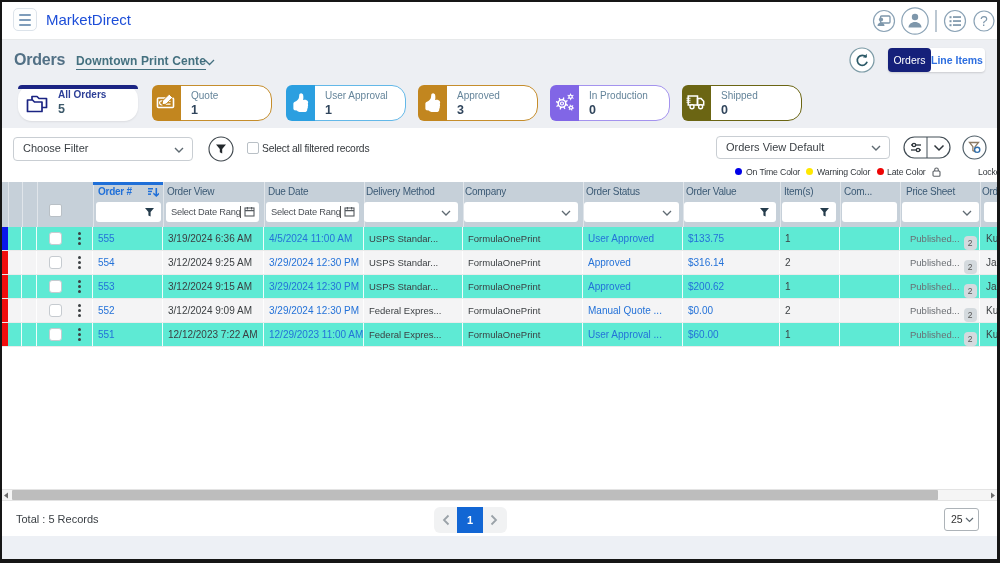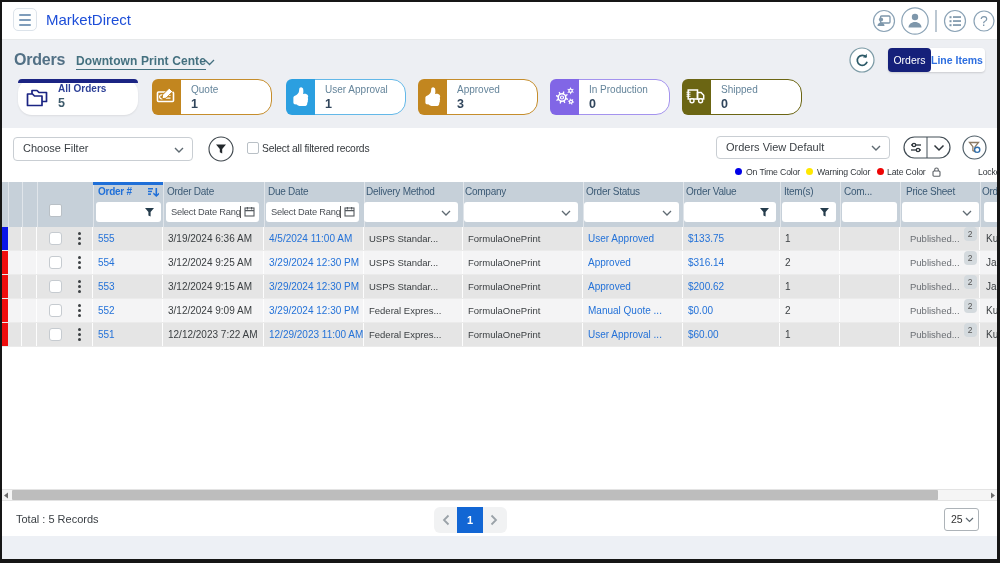"All Orders" .card { top: 79px -> 85px }
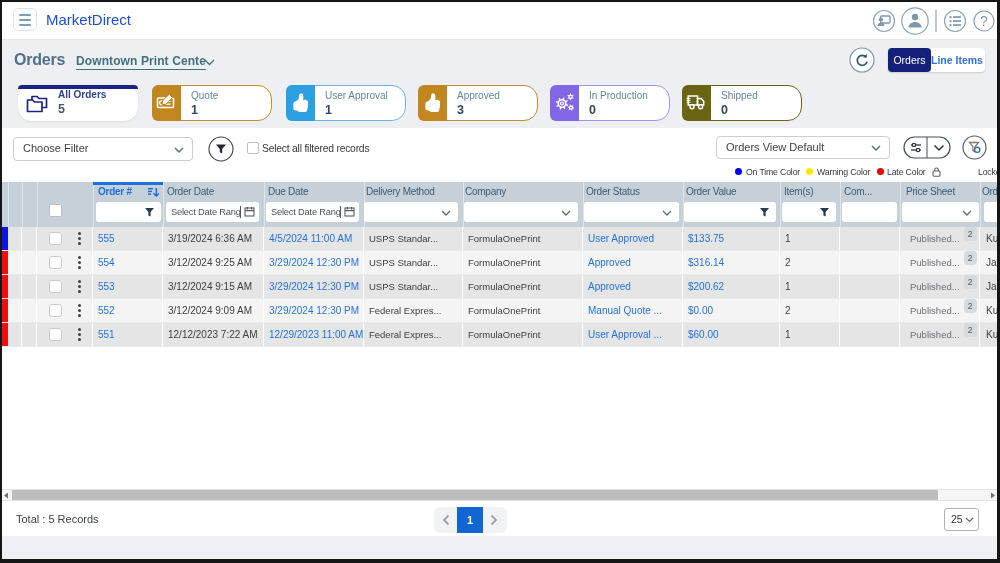"Order Date" div.hlbl { text: Date -> View }
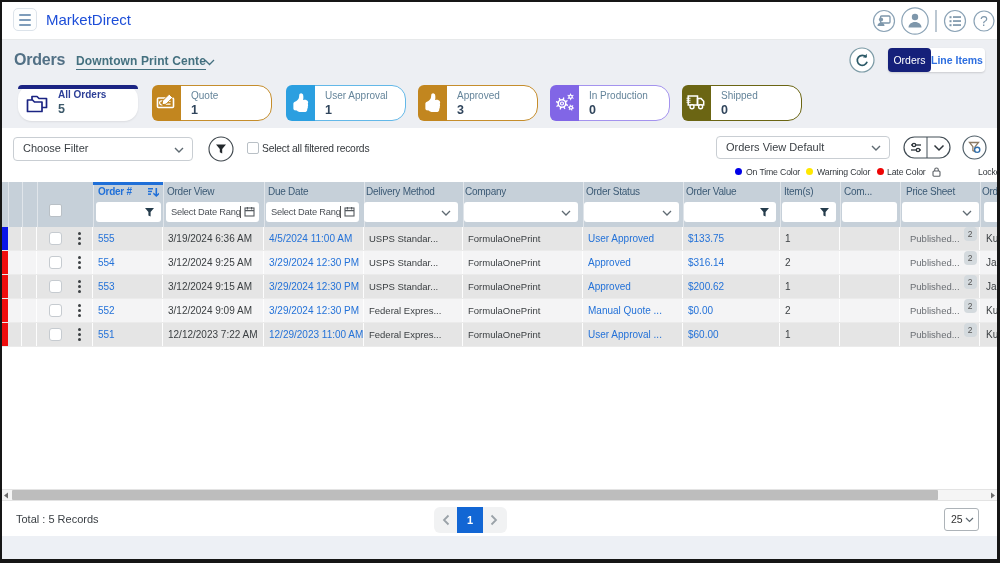"555" .row { background: #e5e5e5 -> #5eead4 }
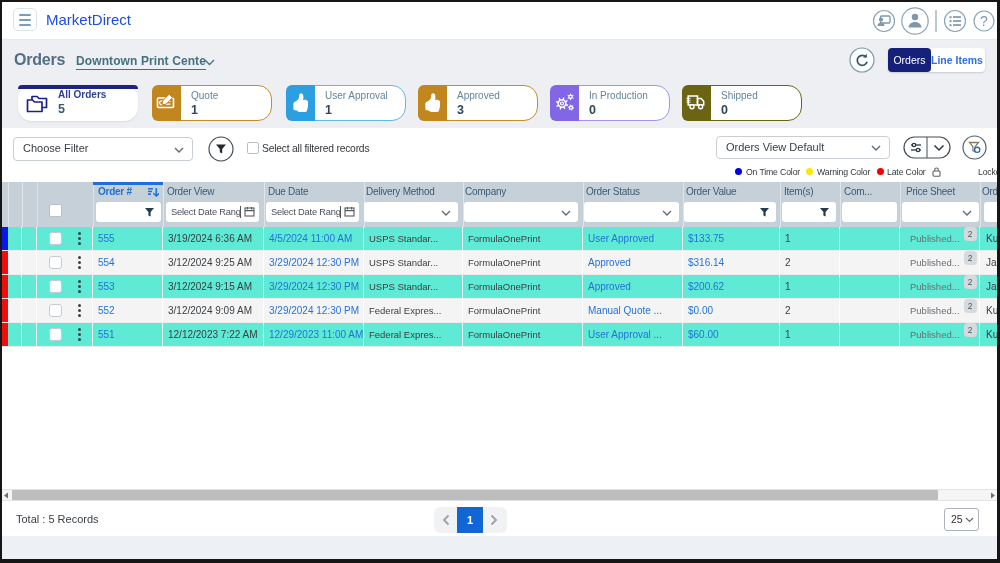"Published..." .ps { align-items: flex-start -> flex-end }
